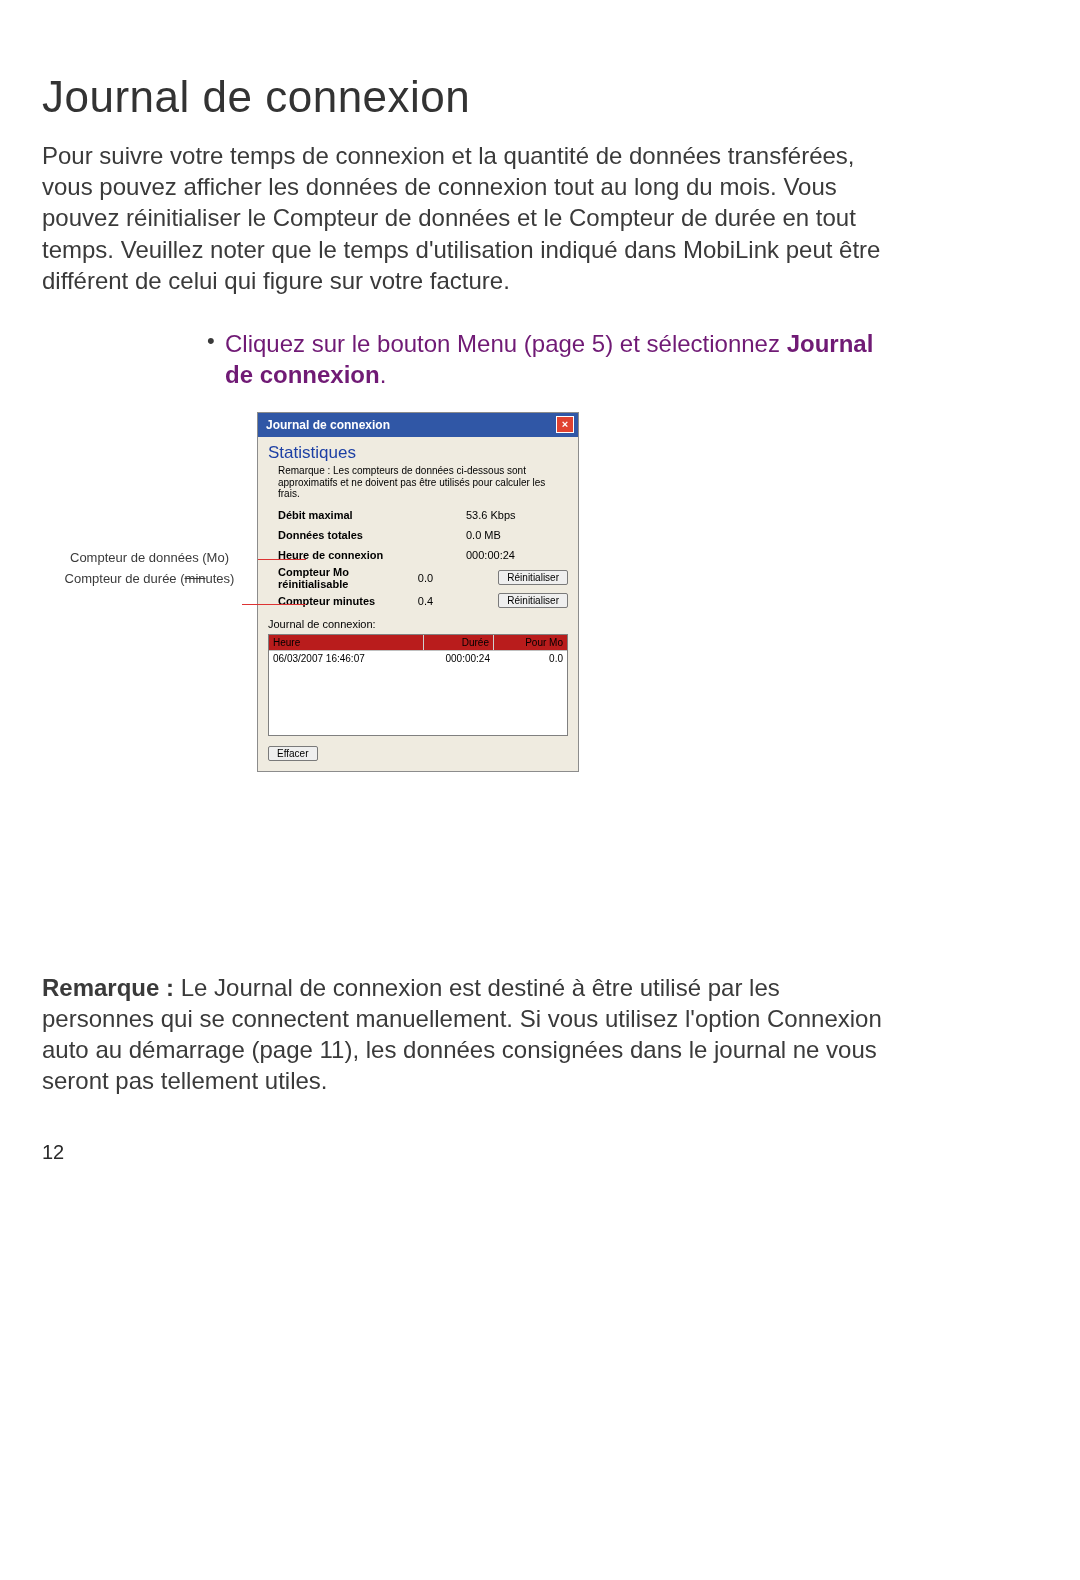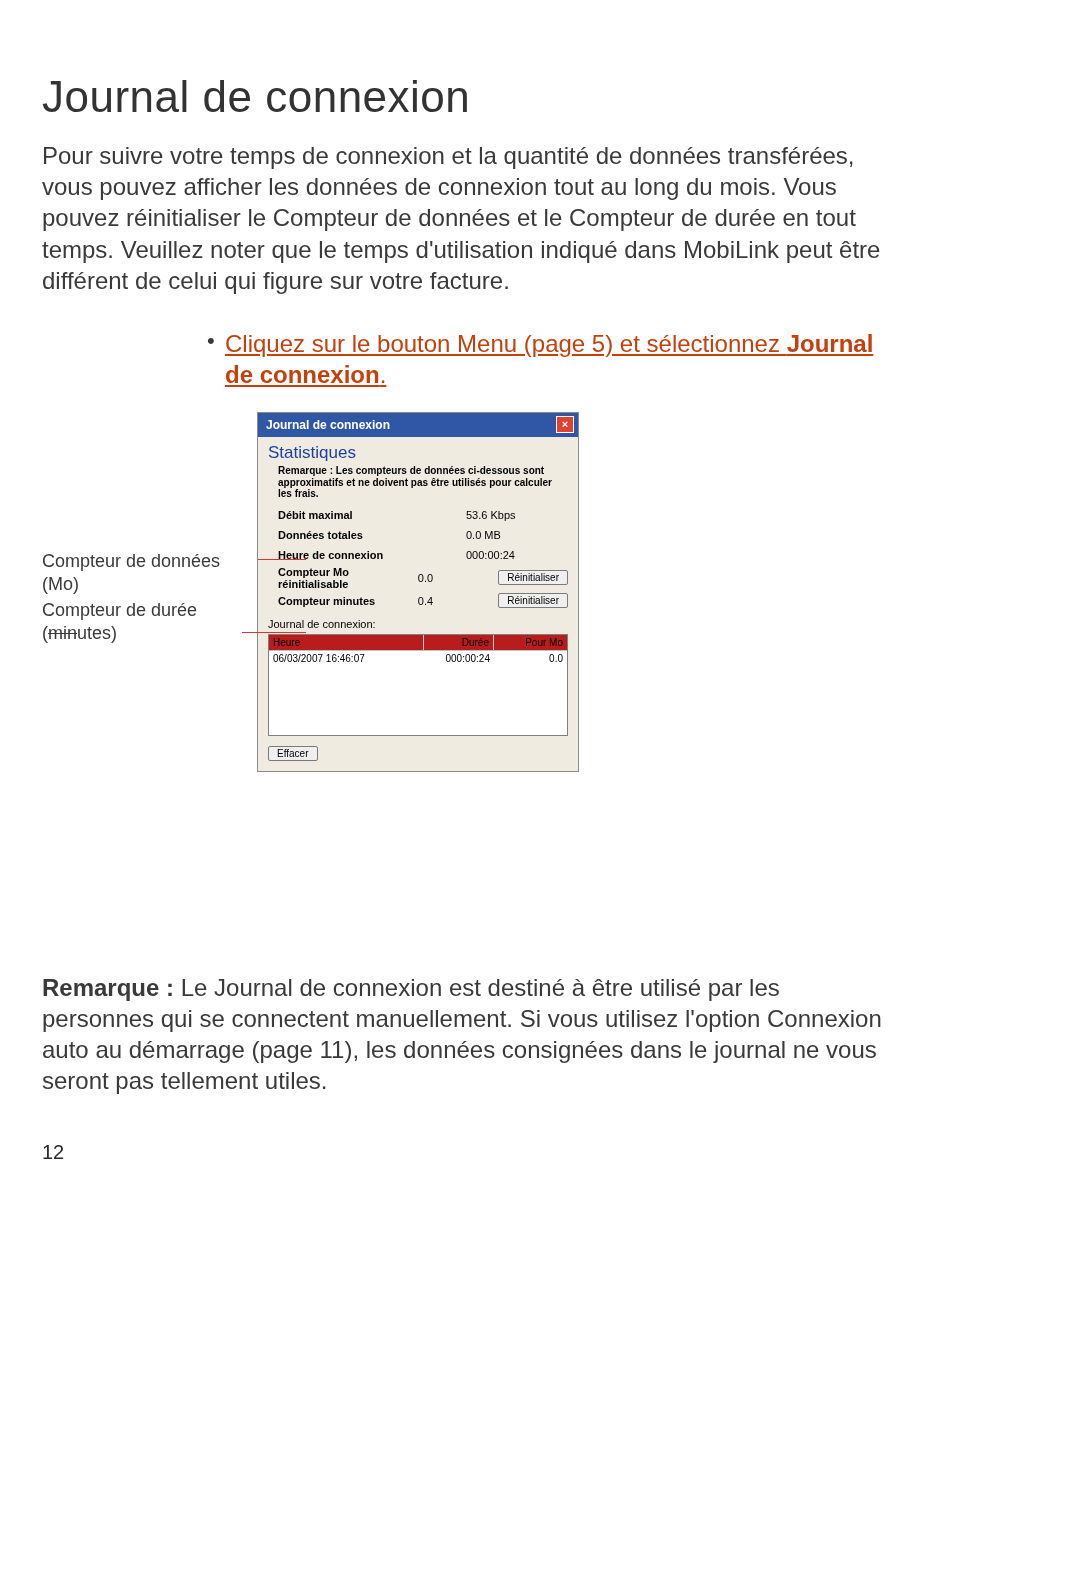"Cliquez sur le bouton Menu" .bullet-text { color: #c2410c -> #701a75; text-decoration: underline -> none }
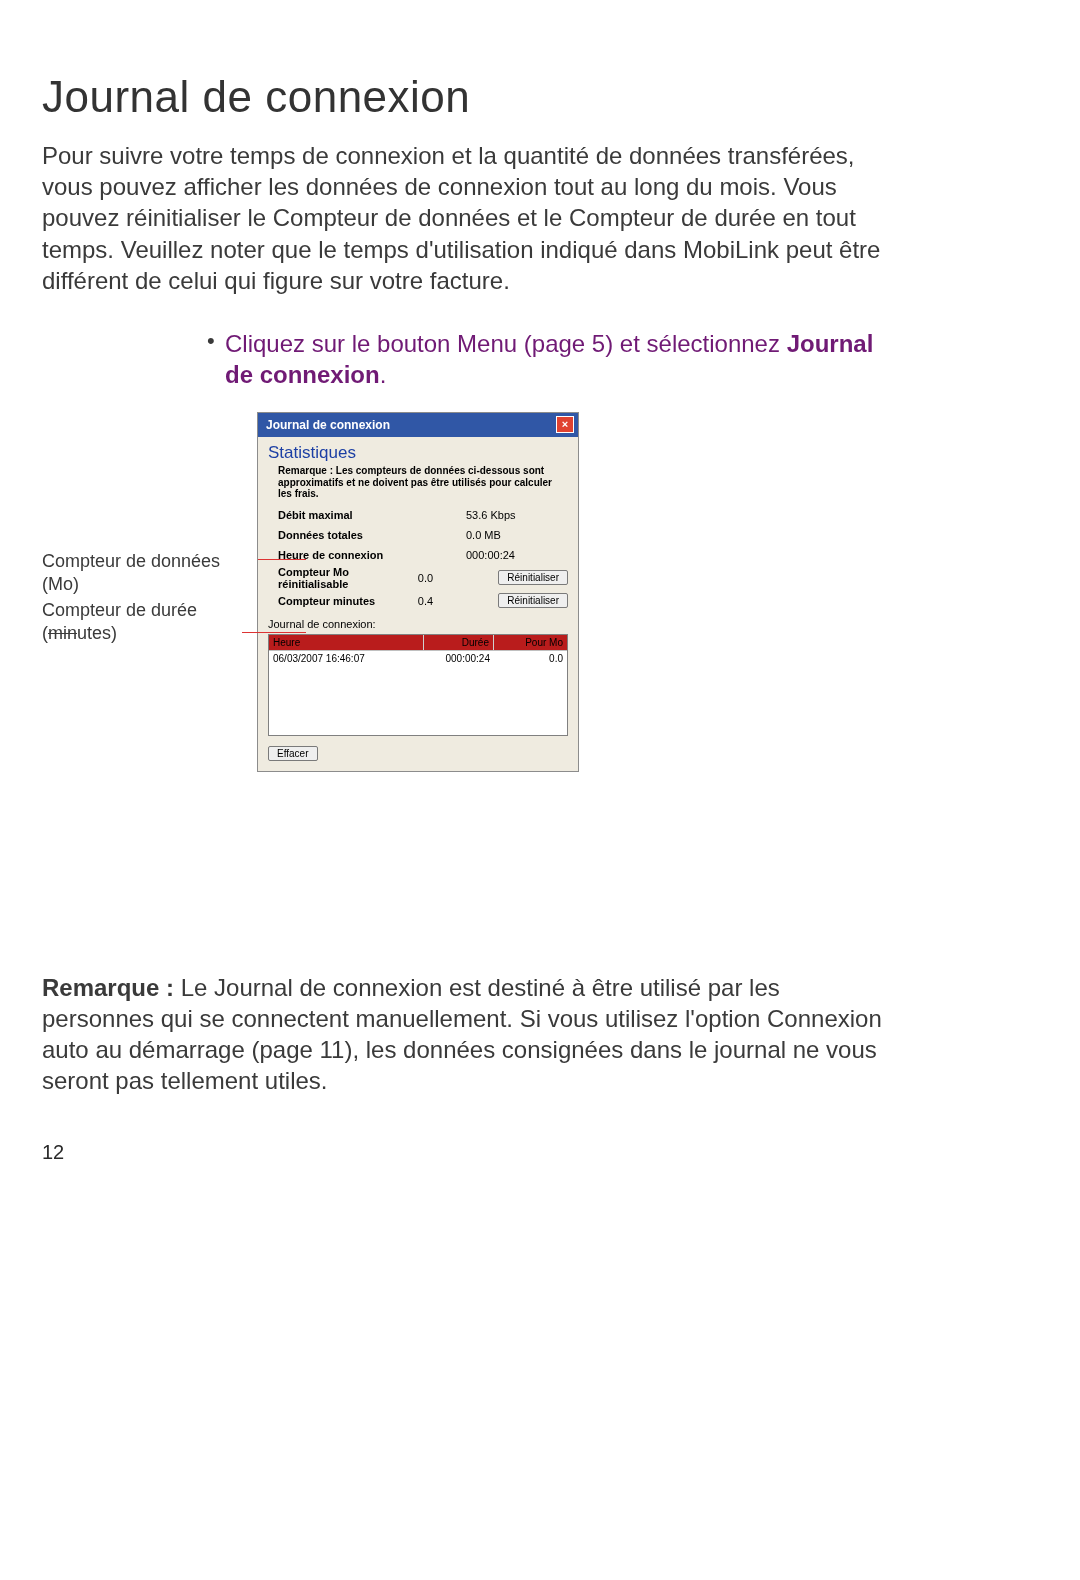"Remarque : Les compteurs de" .note { font-weight: bold -> none }
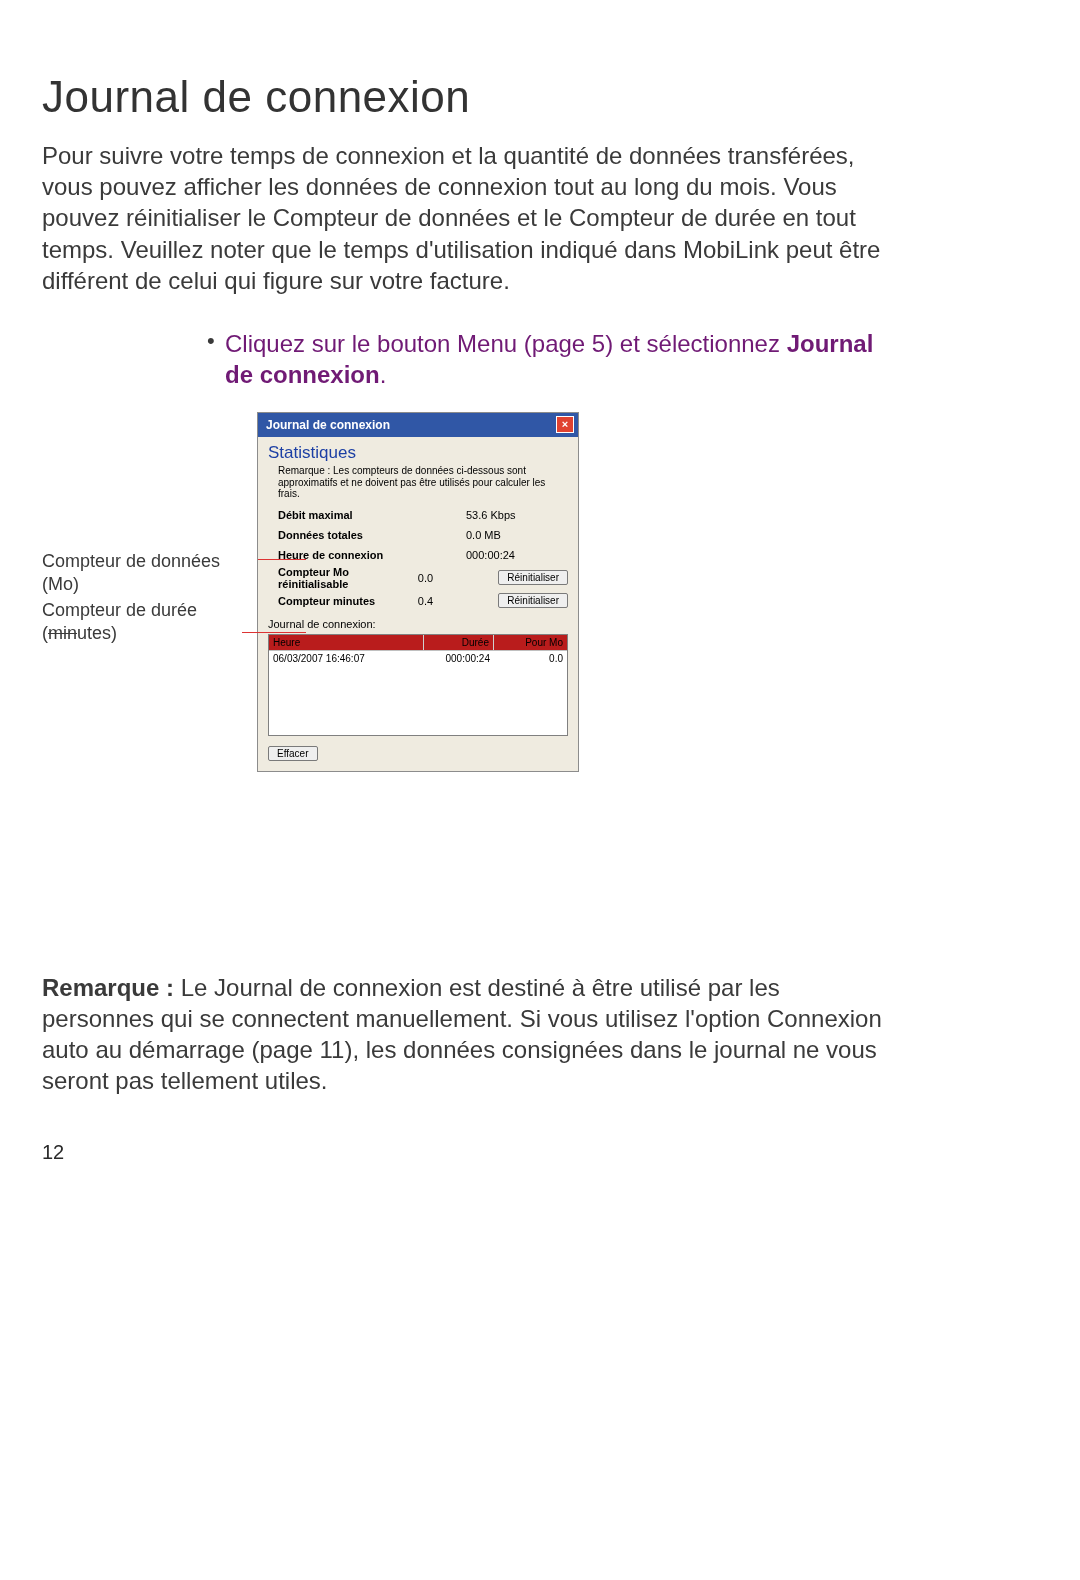"Compteur de données (Mo)" .callouts { font-size: 18px -> 13px; text-align: none -> center }
